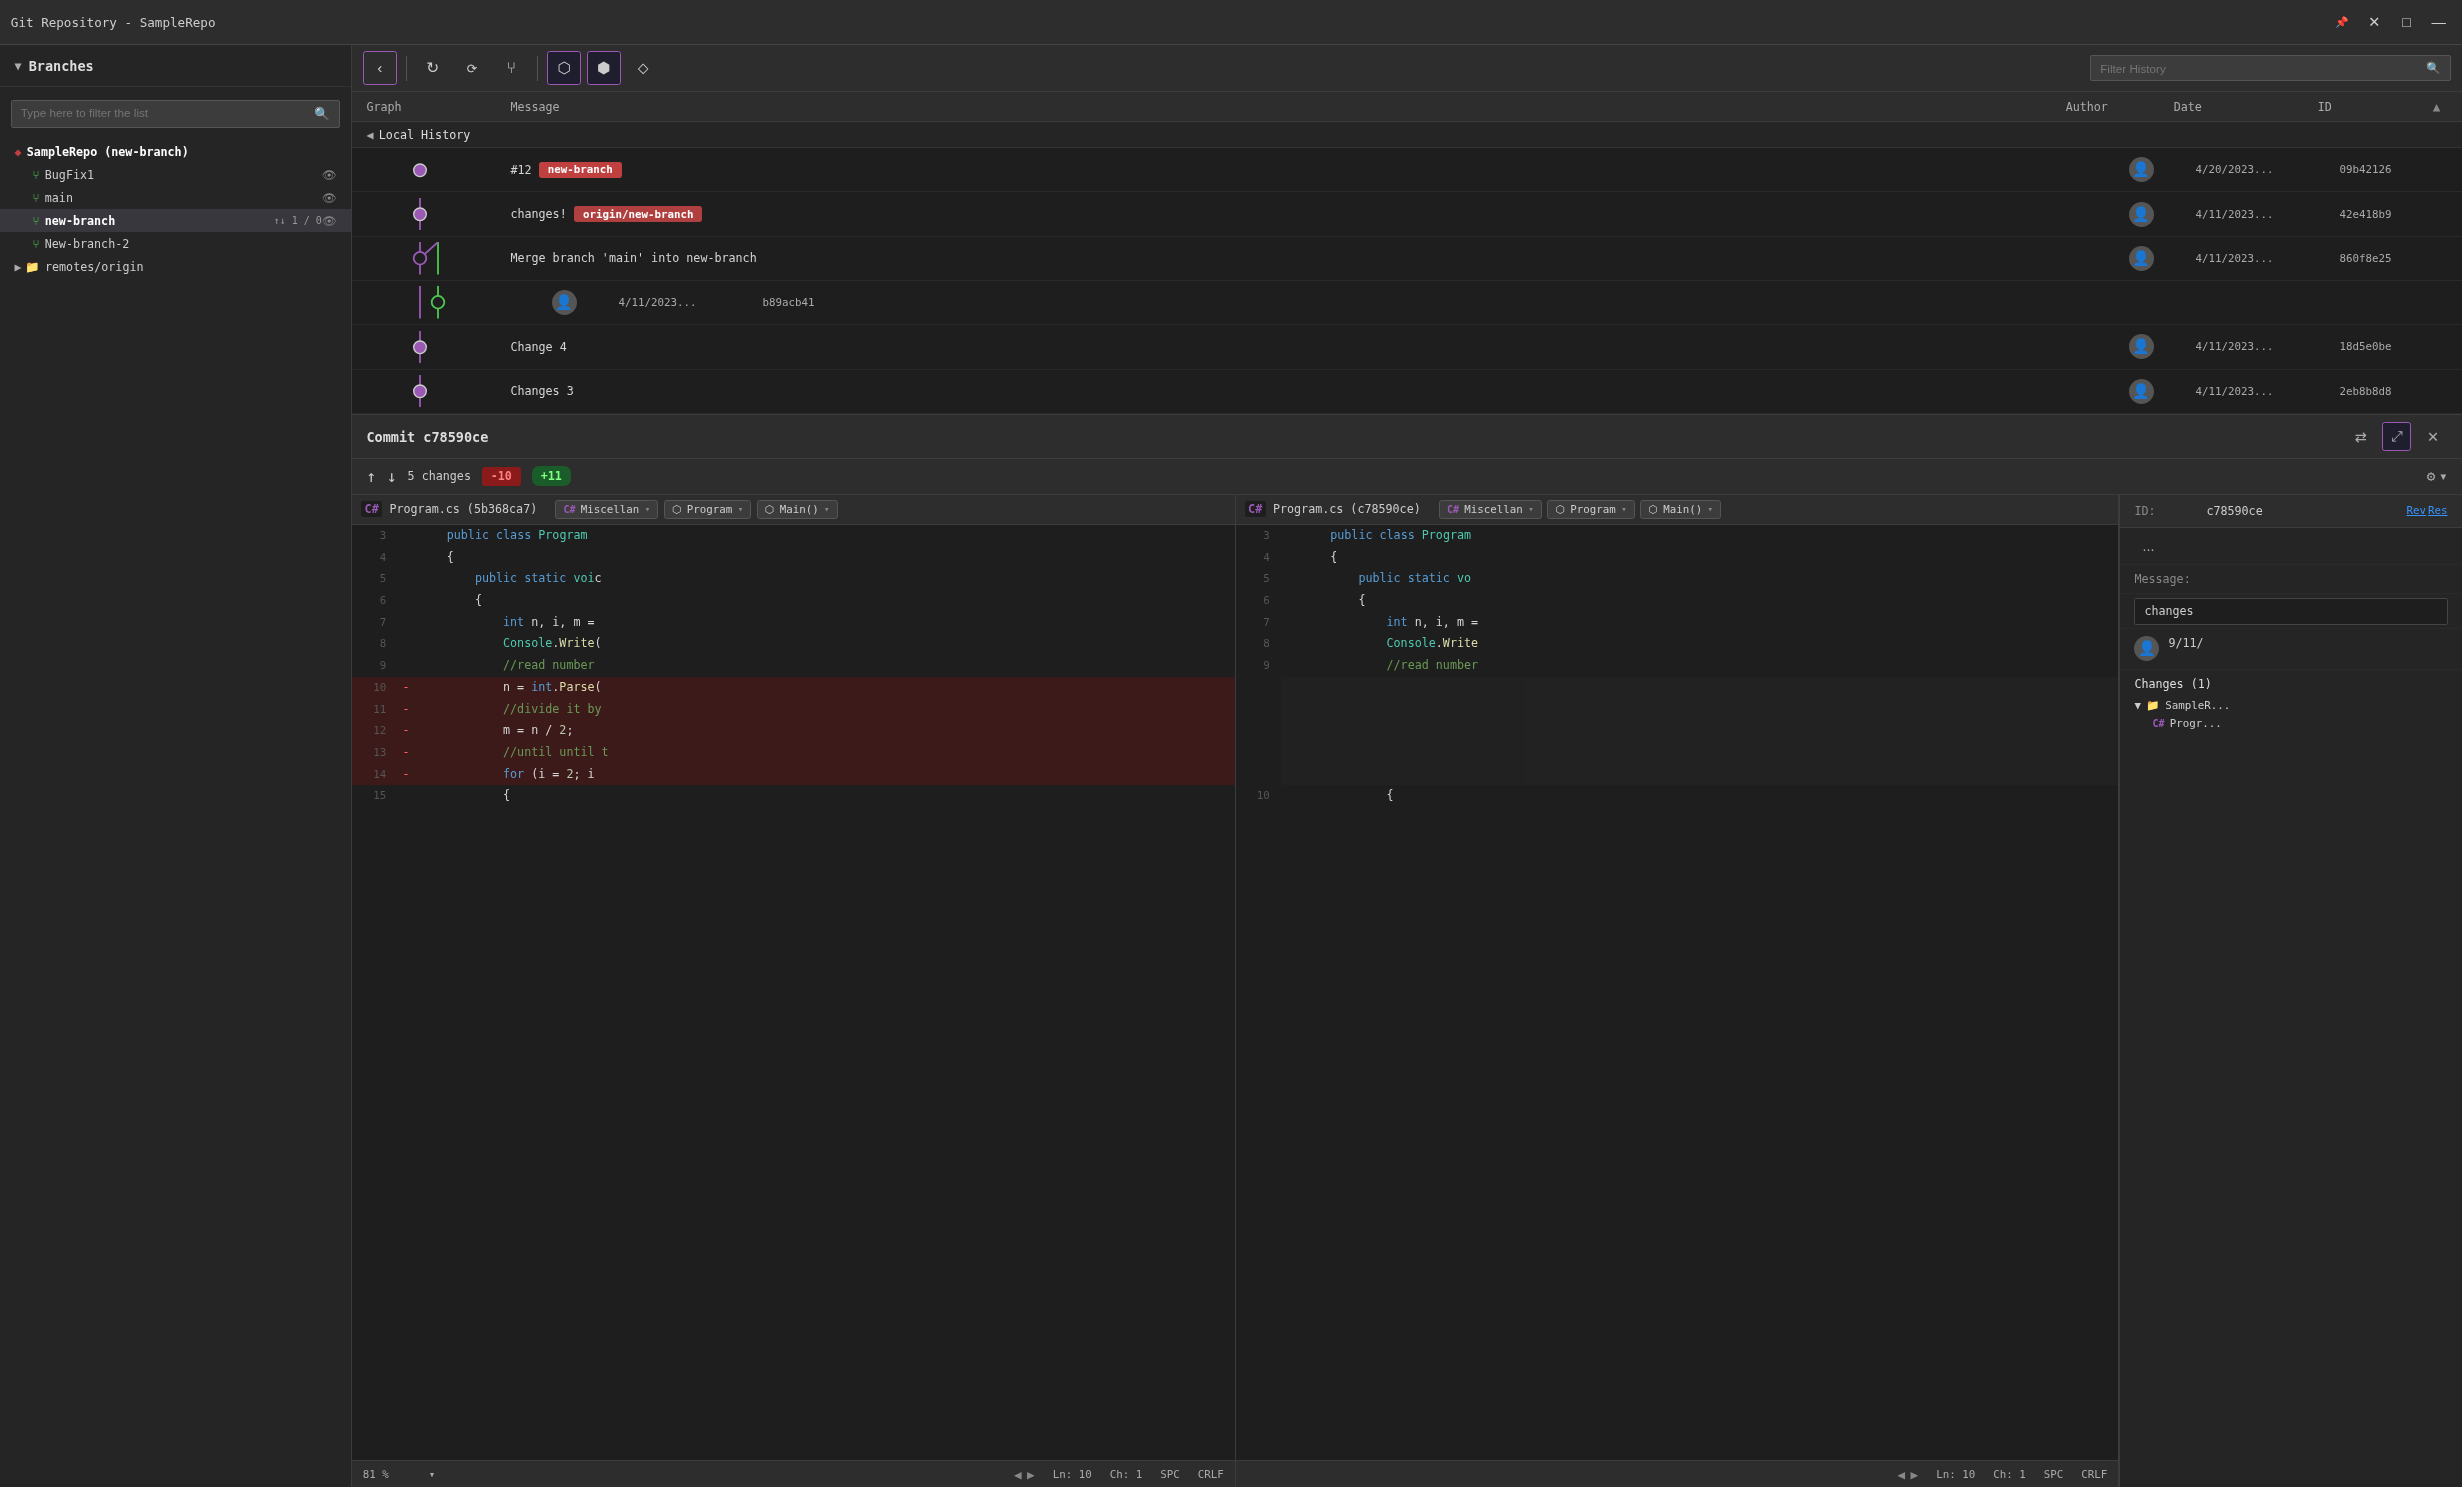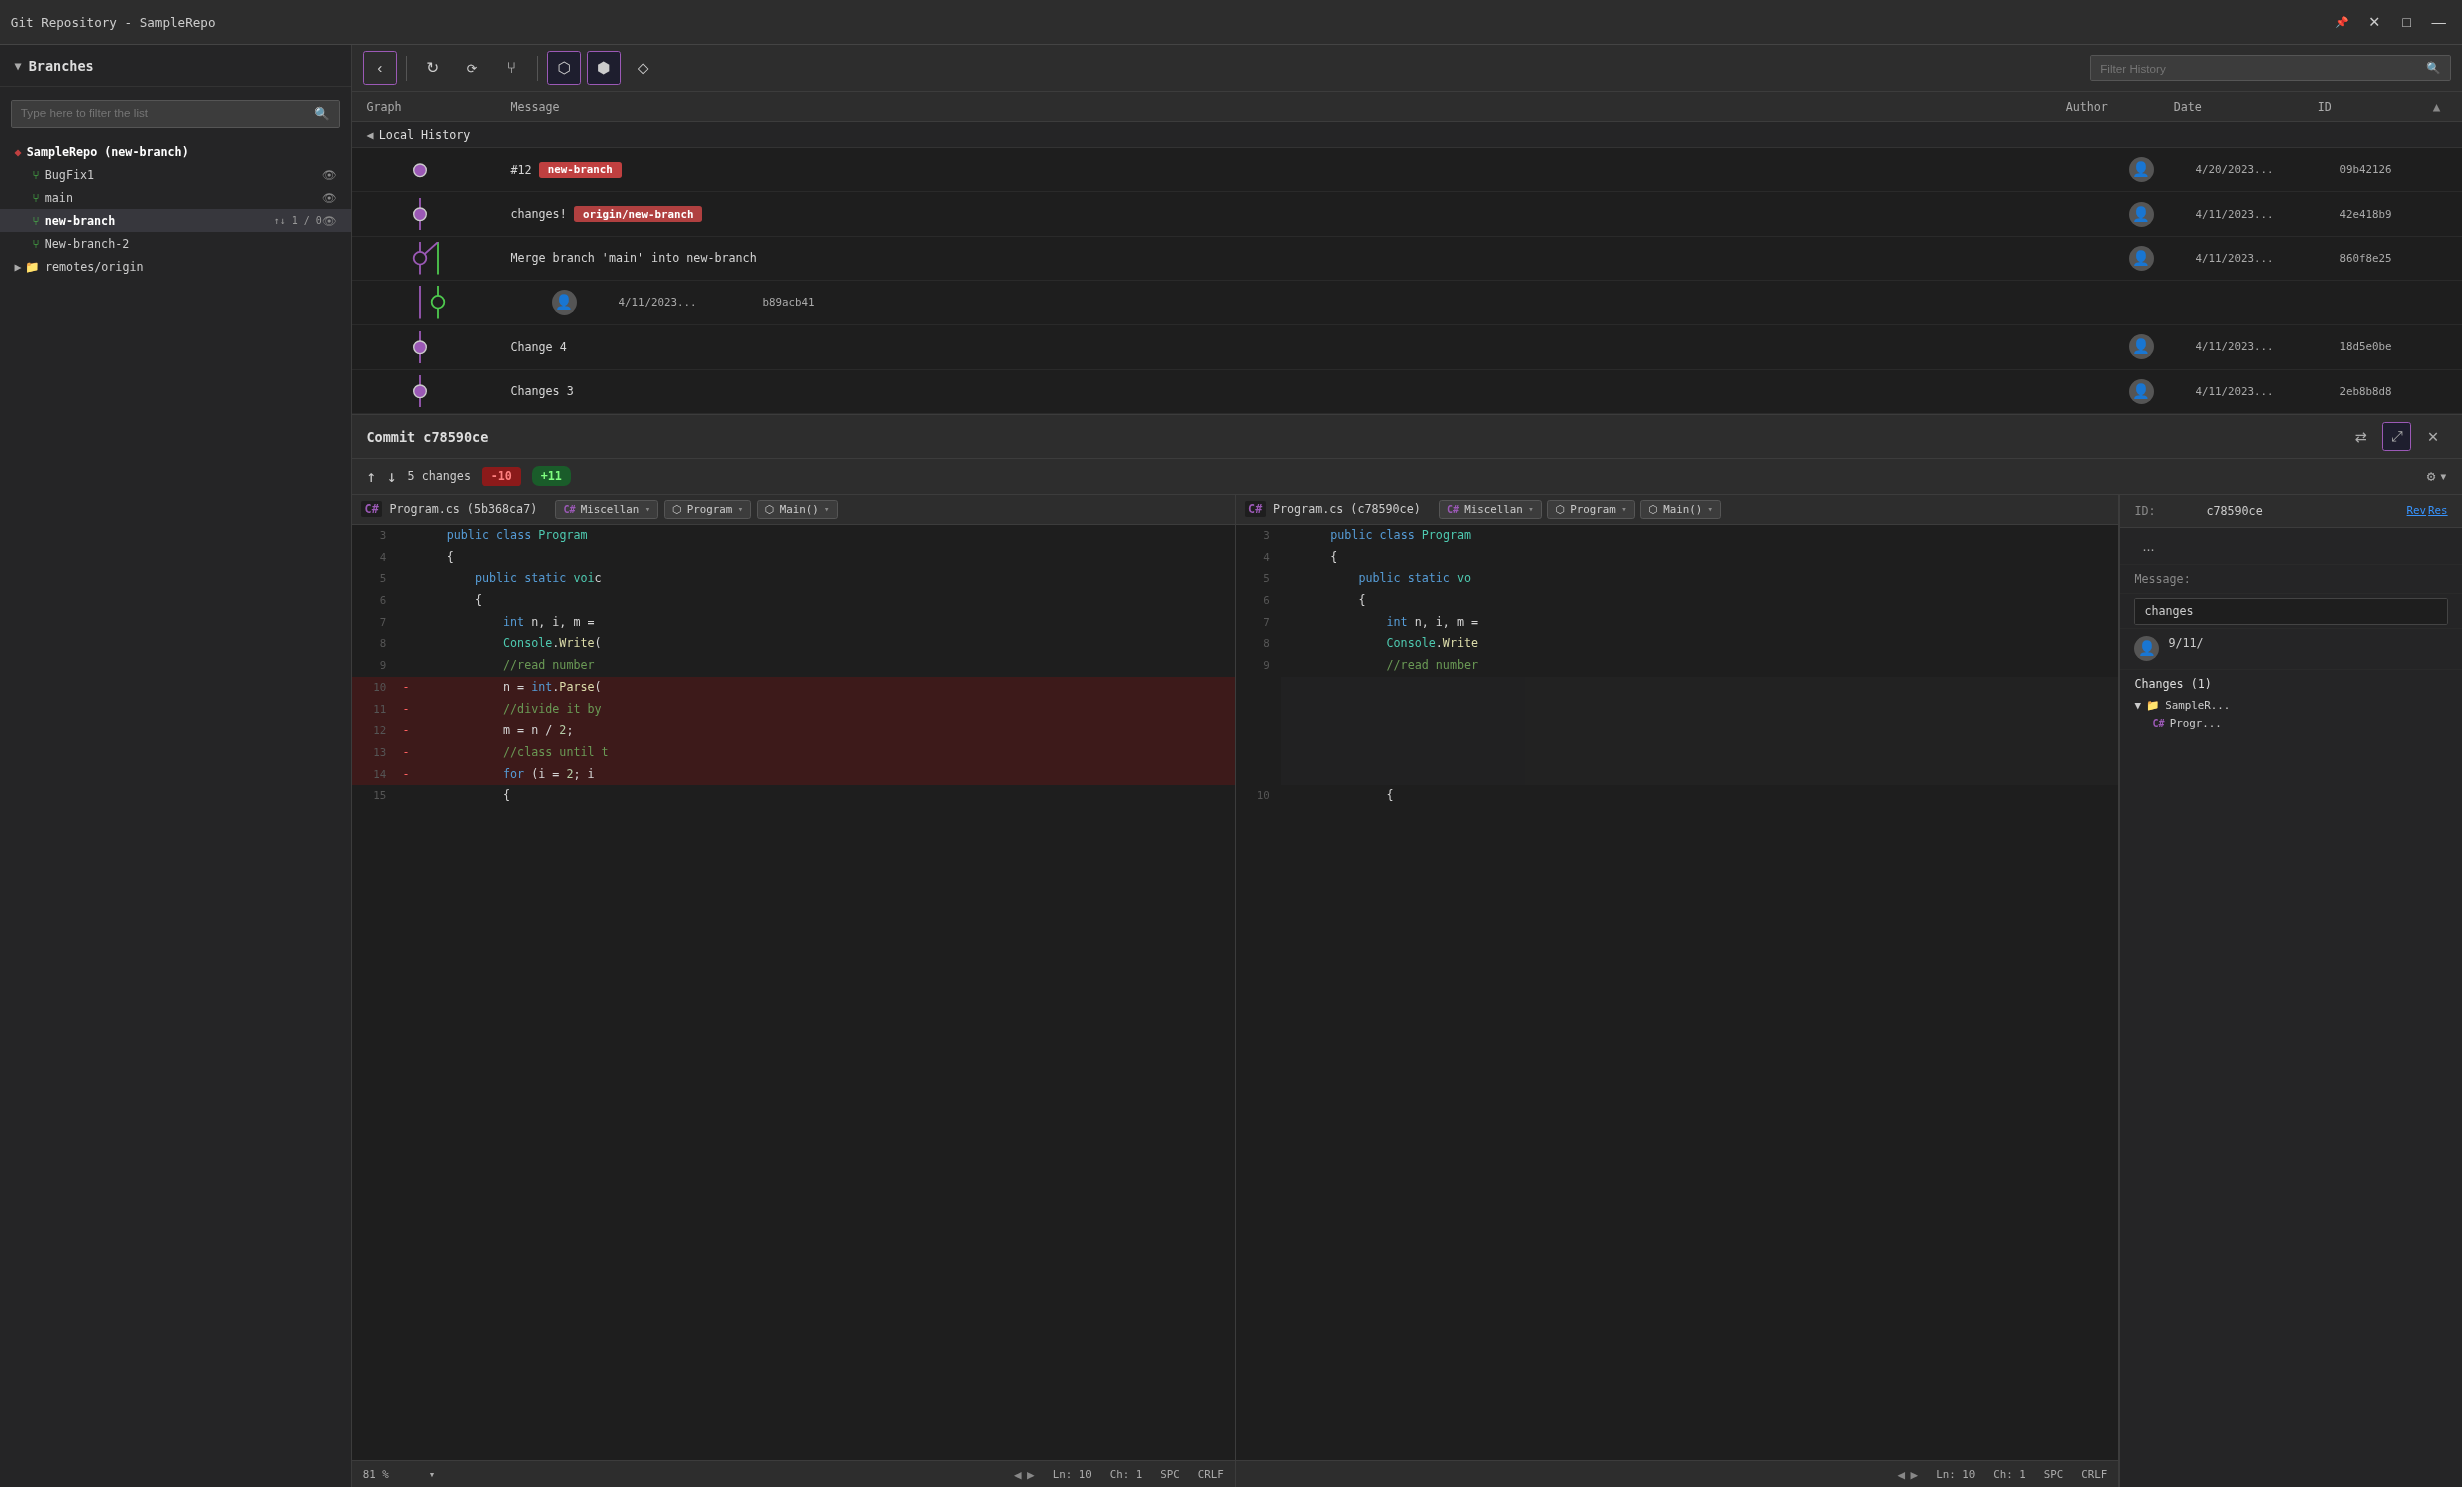"//class until t" span.cm { text: //class -> //until }
